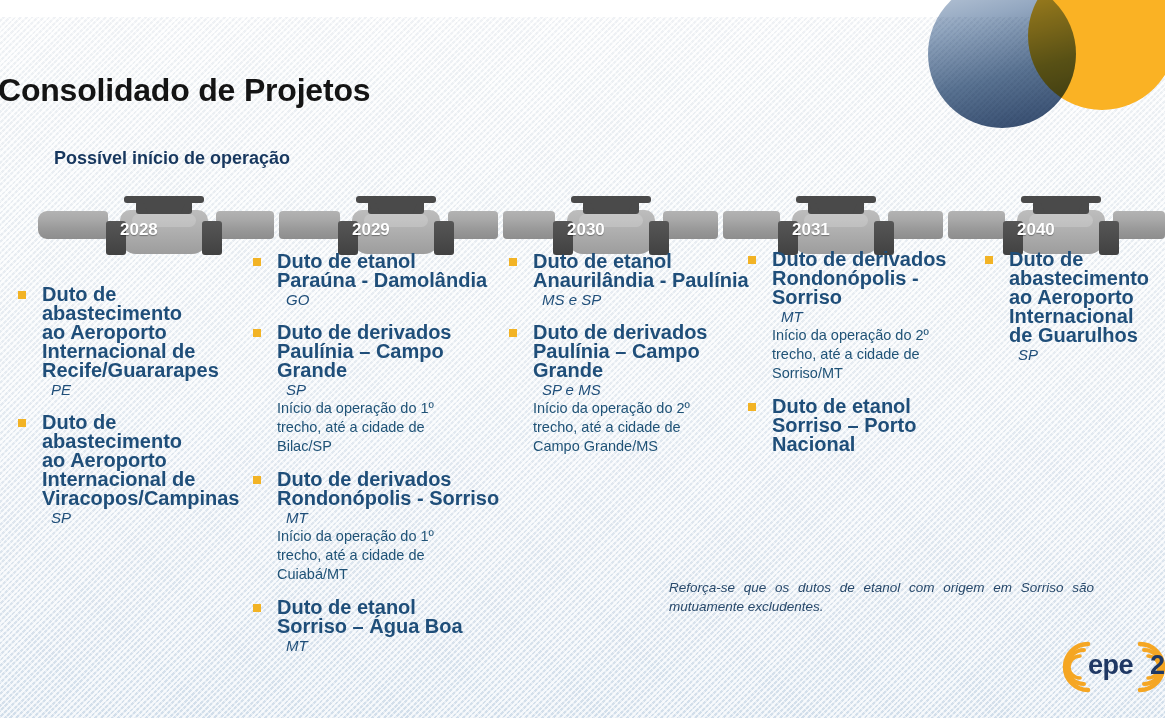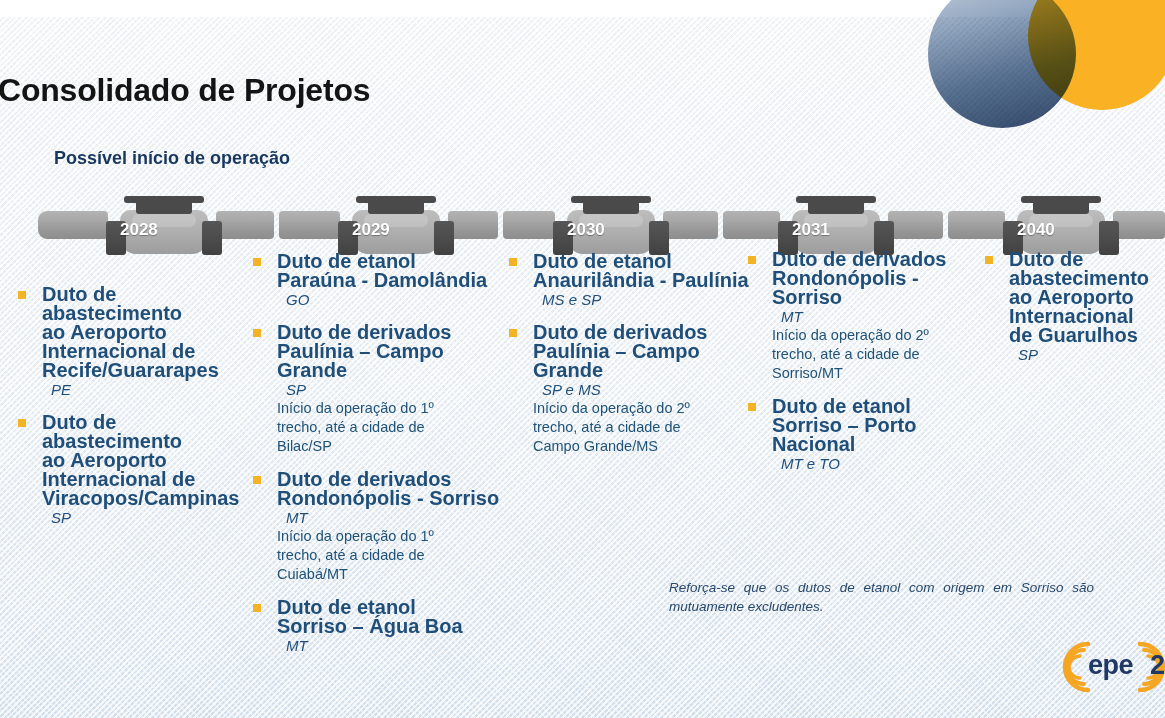"MT e TO" div.state { html: <div>MT e TO</div> -> none }
